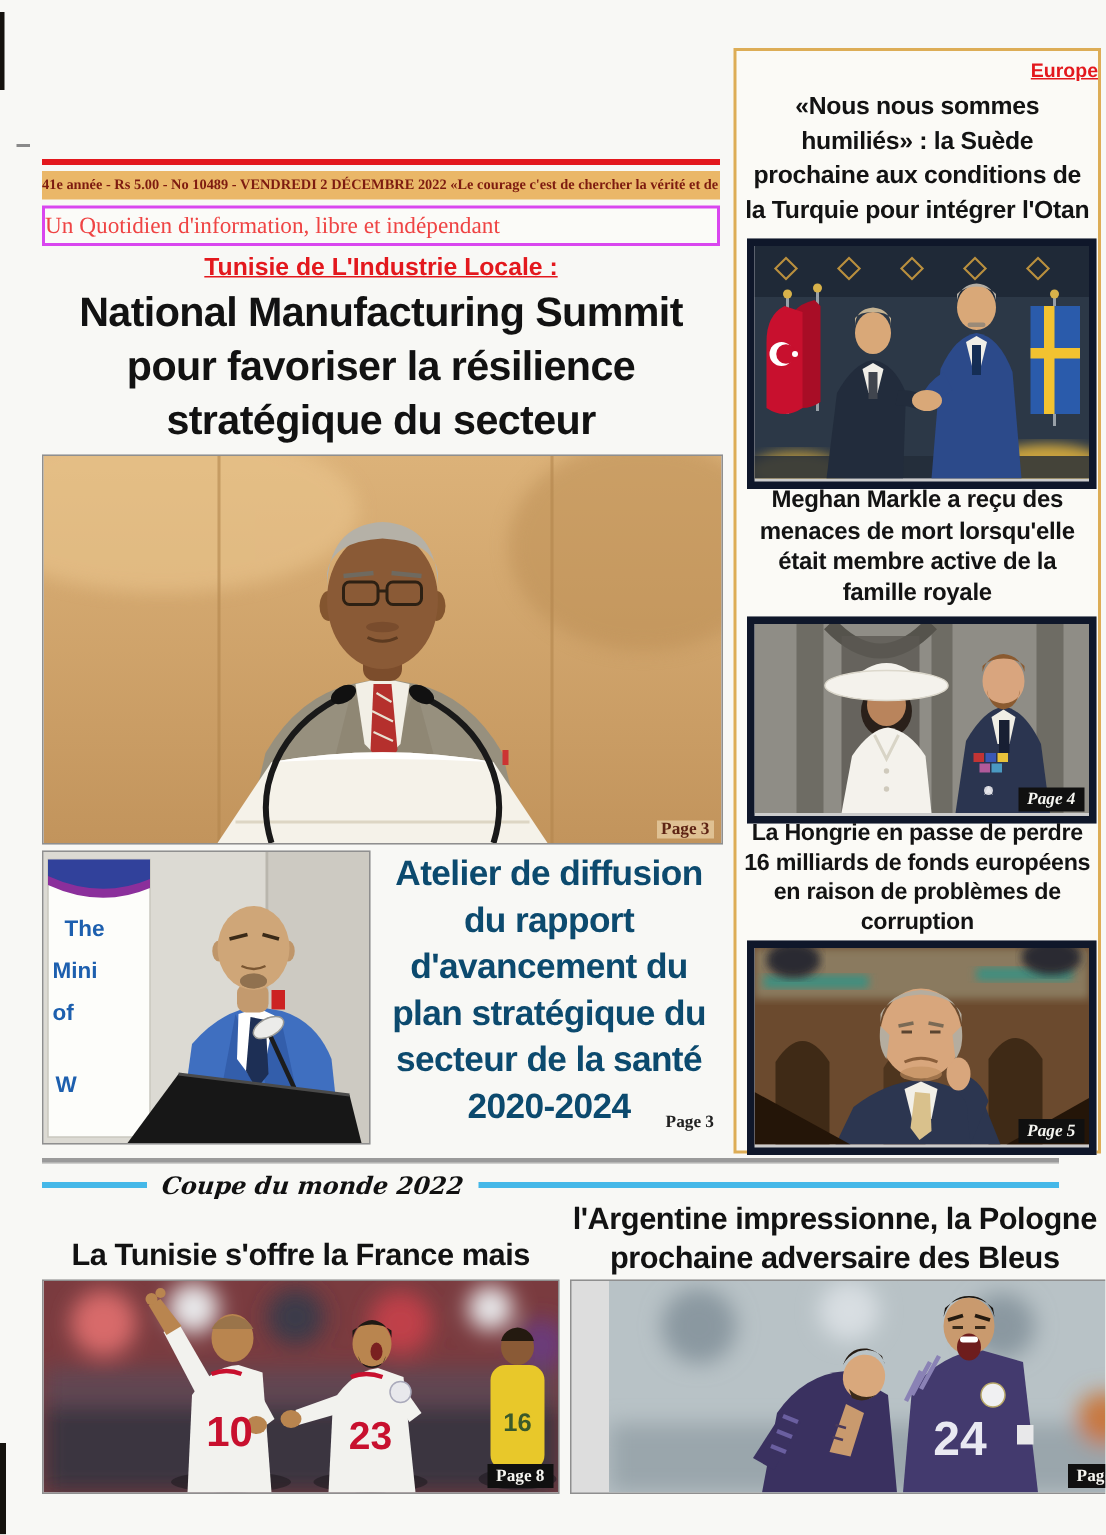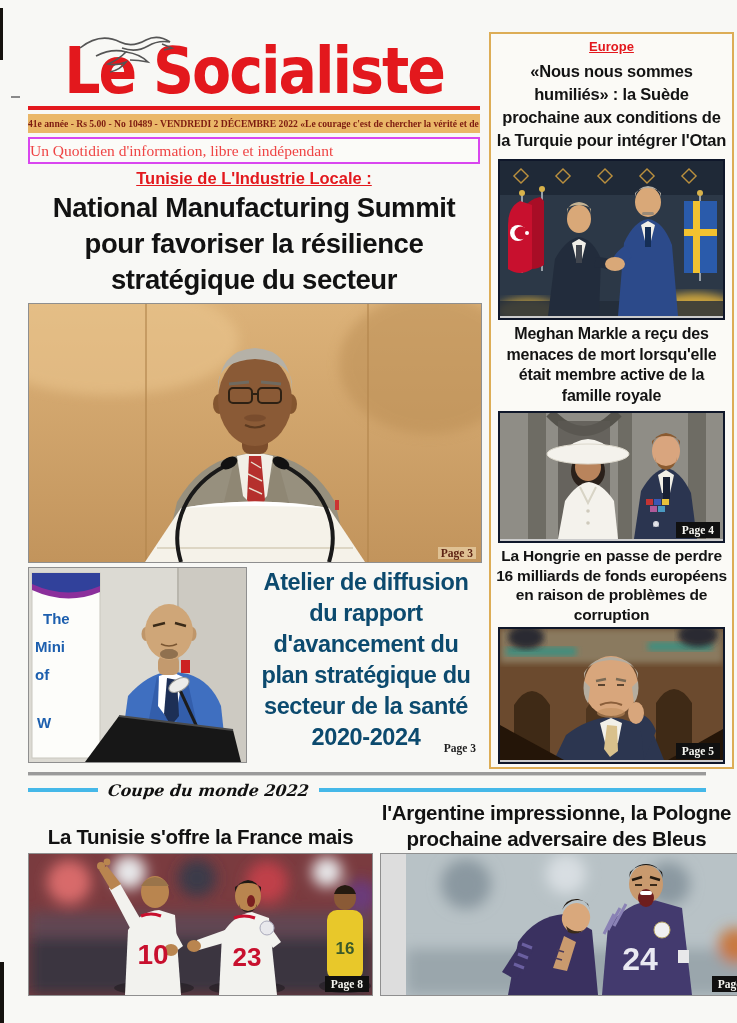"Le Socialiste" div.masthead { html: <div> <svg> <g> <path></path> <path></path> <path></path> <path></path> </g> </svg> <div>Le Socialiste</div> </div> -> none }
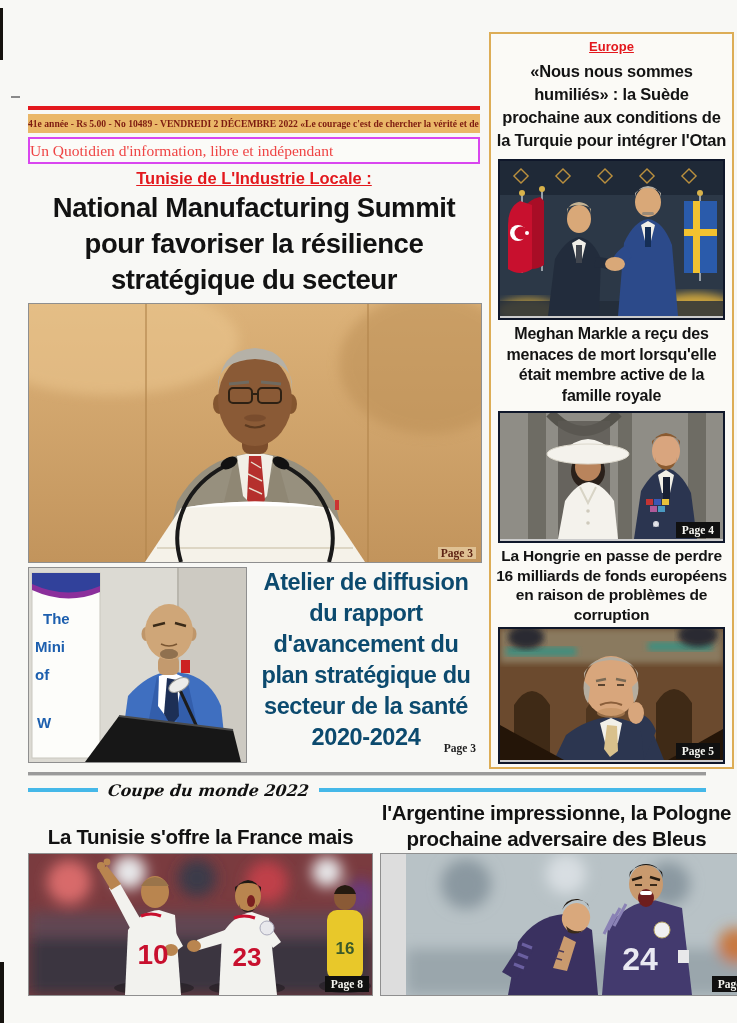"Europe" .sb-label { text-align: center -> right }
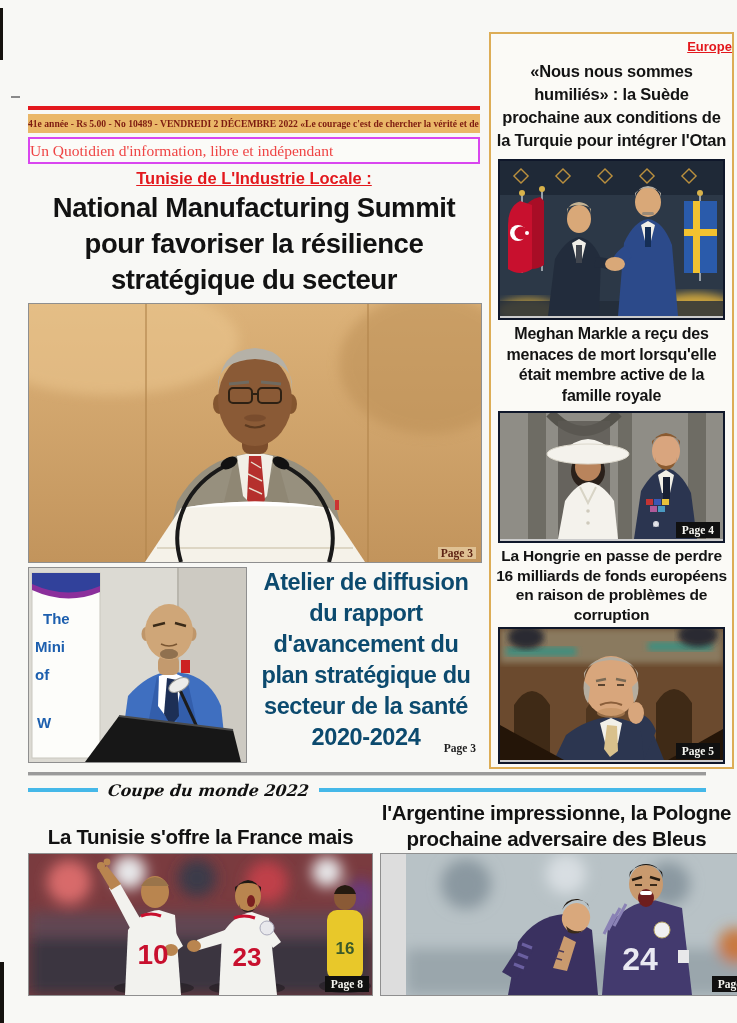"Page 4" .sb-photo { border: 2px solid #0f172a -> 5px solid #0f172a; font-style: none -> italic }
